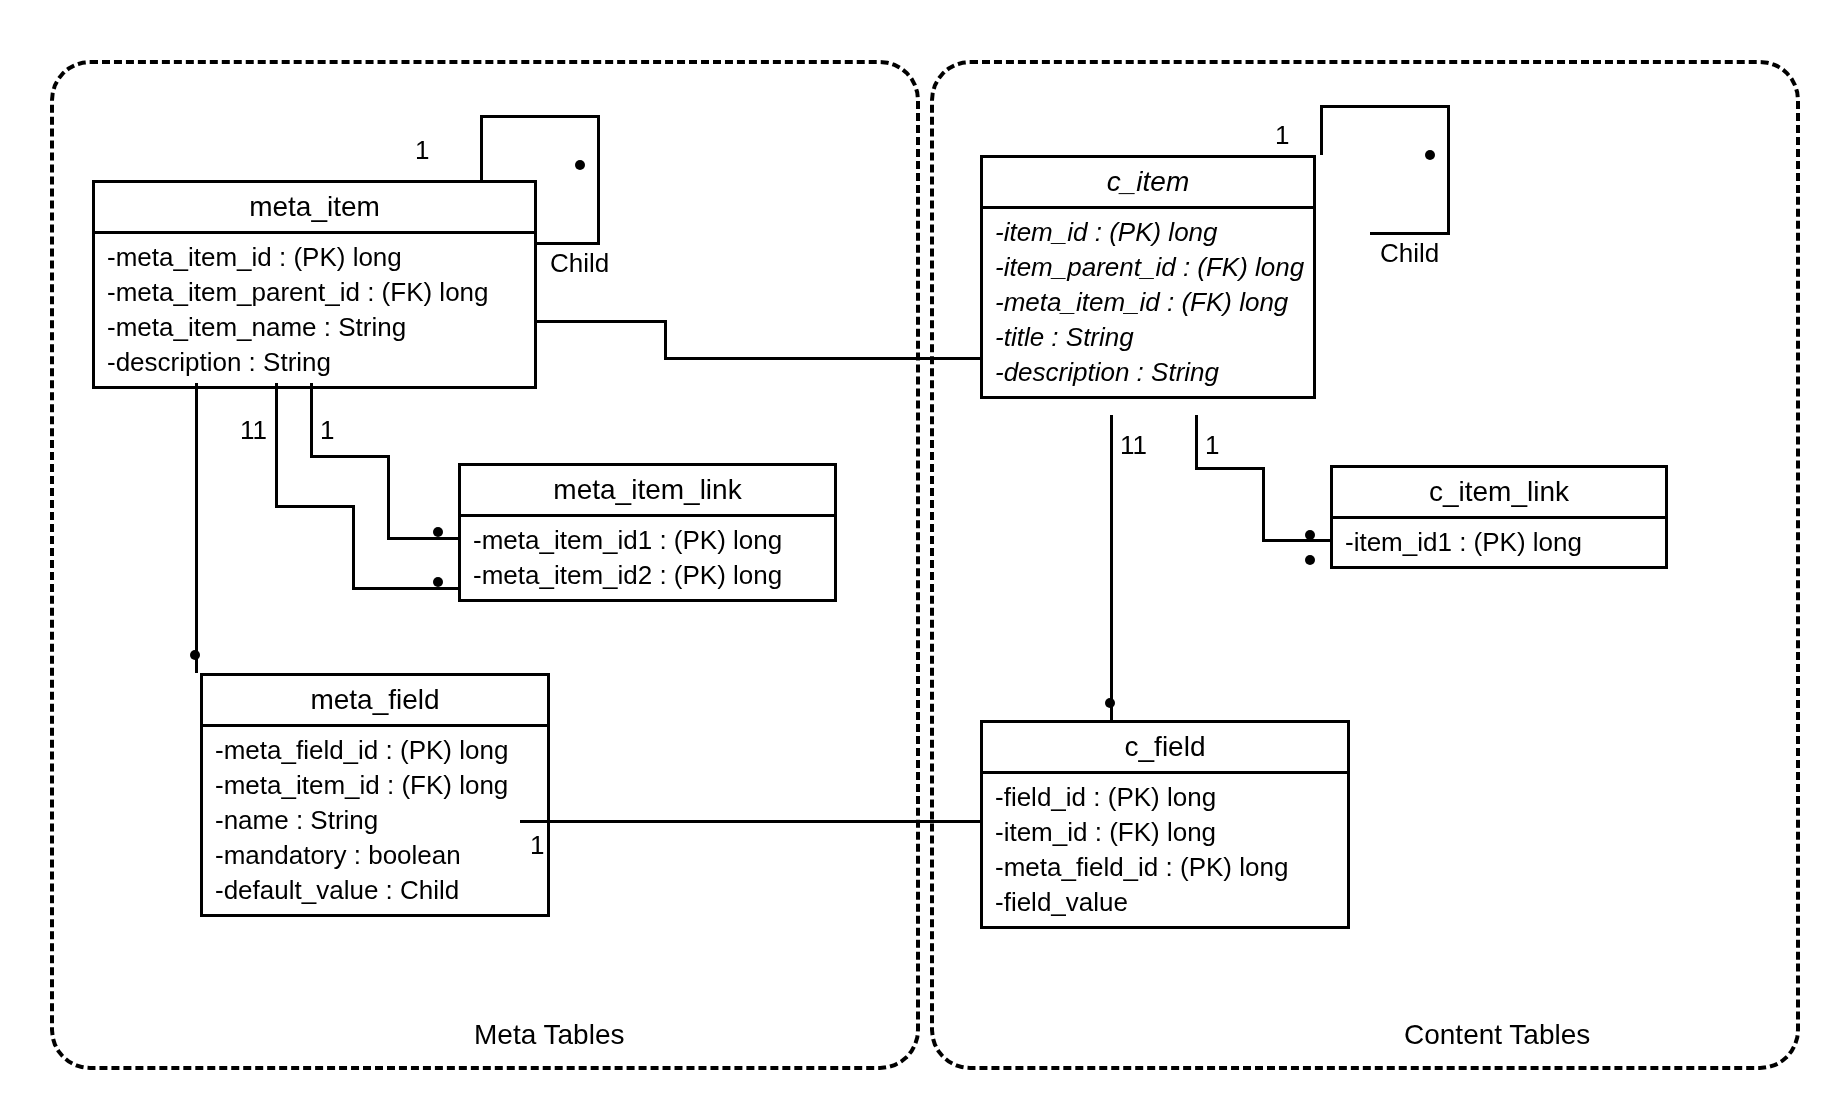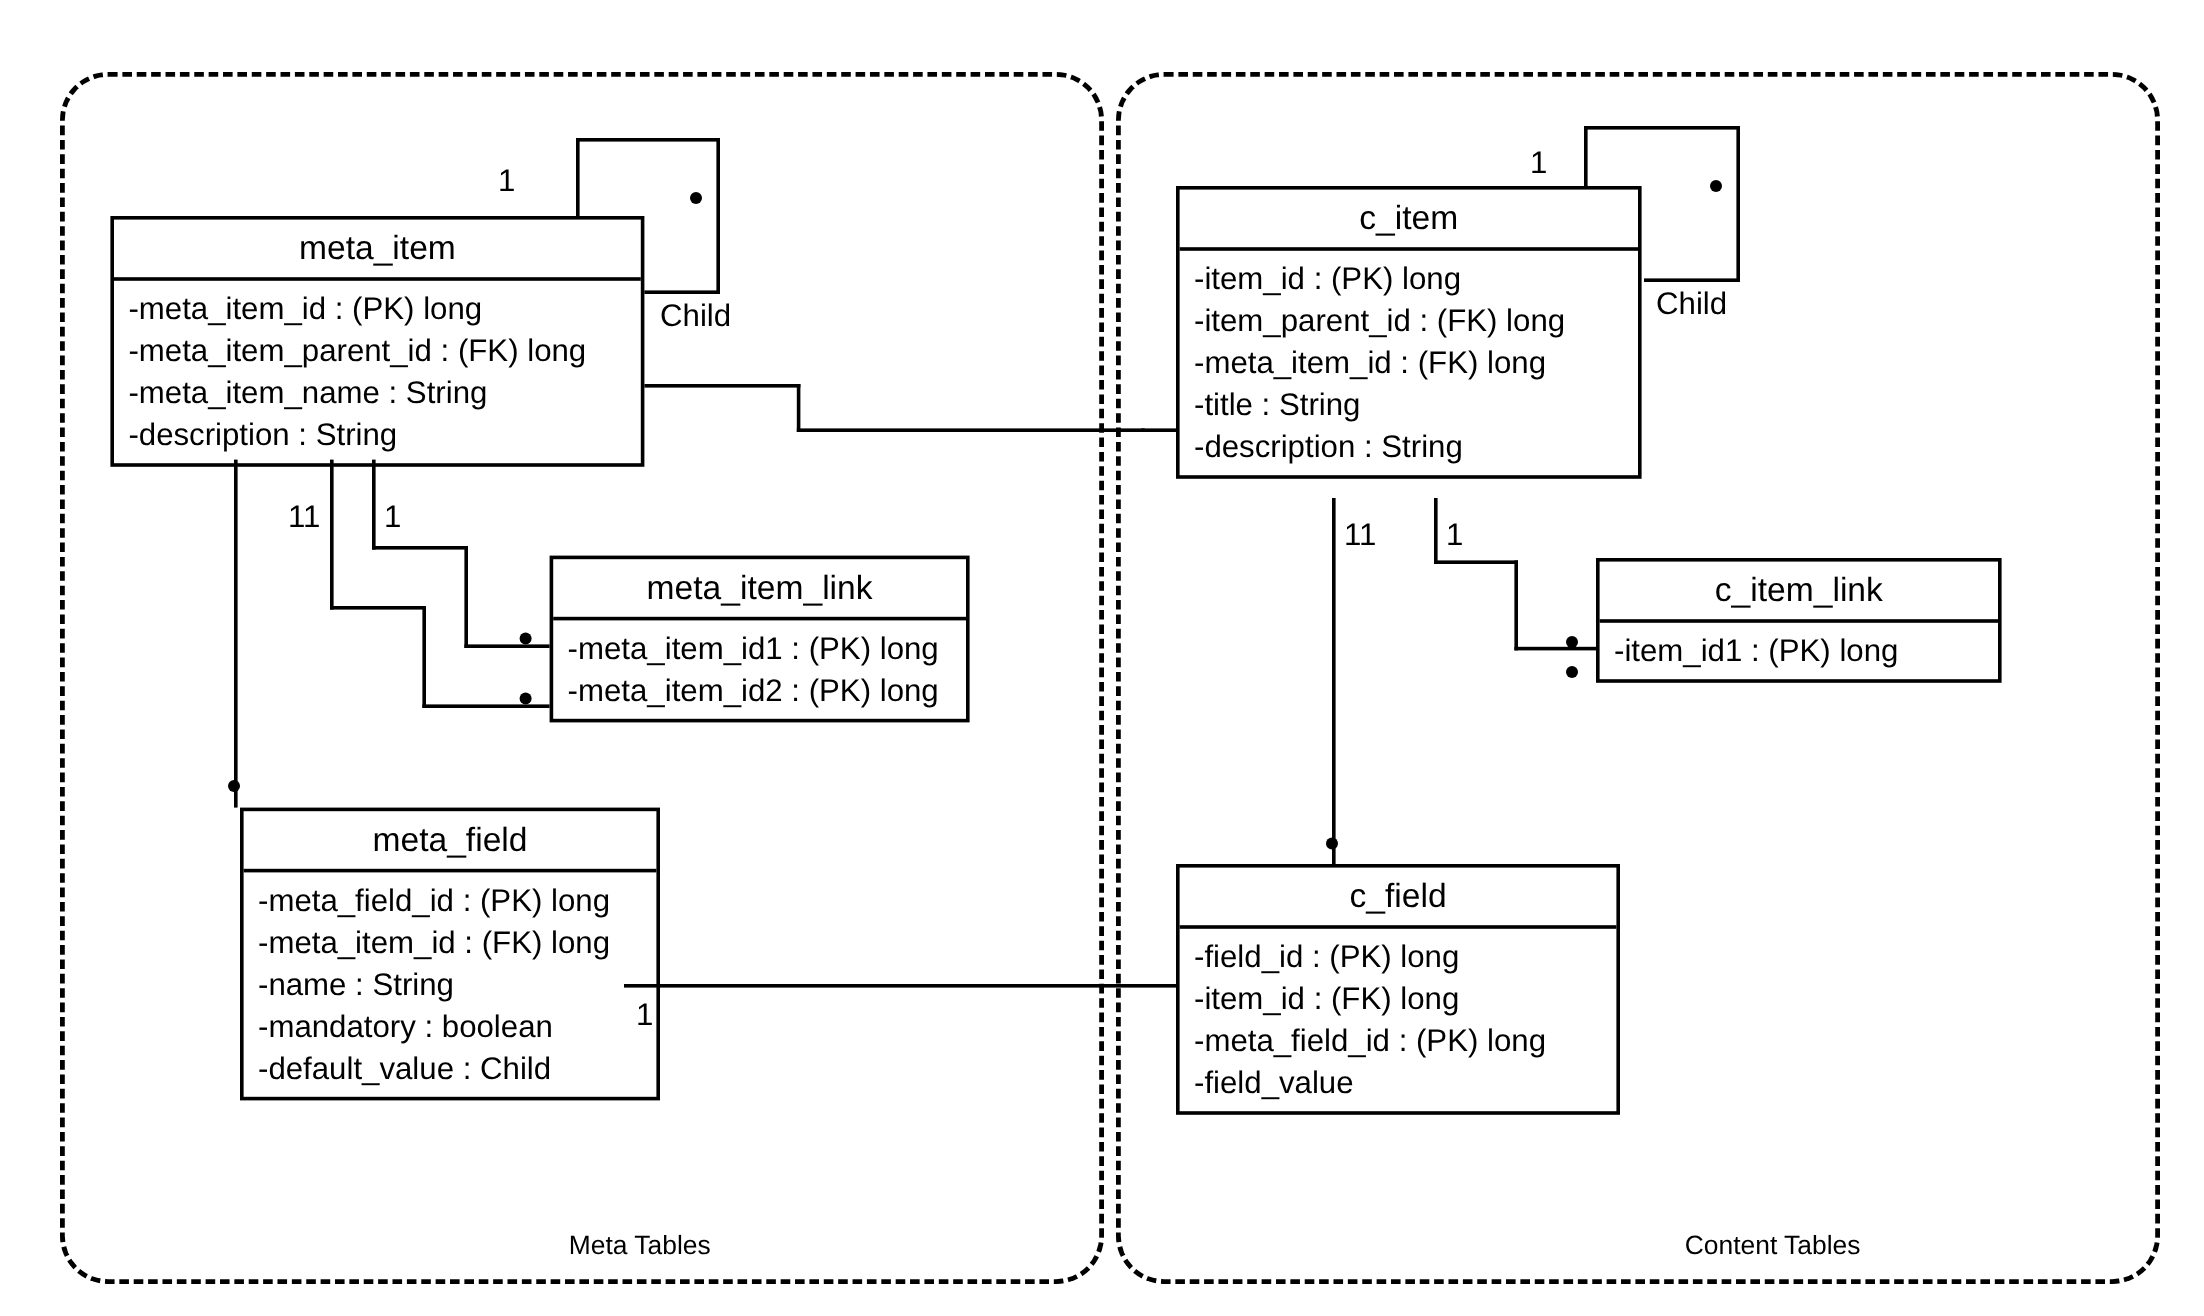"c_item" div.entity { font-style: none -> italic; width: 388px -> 336px }
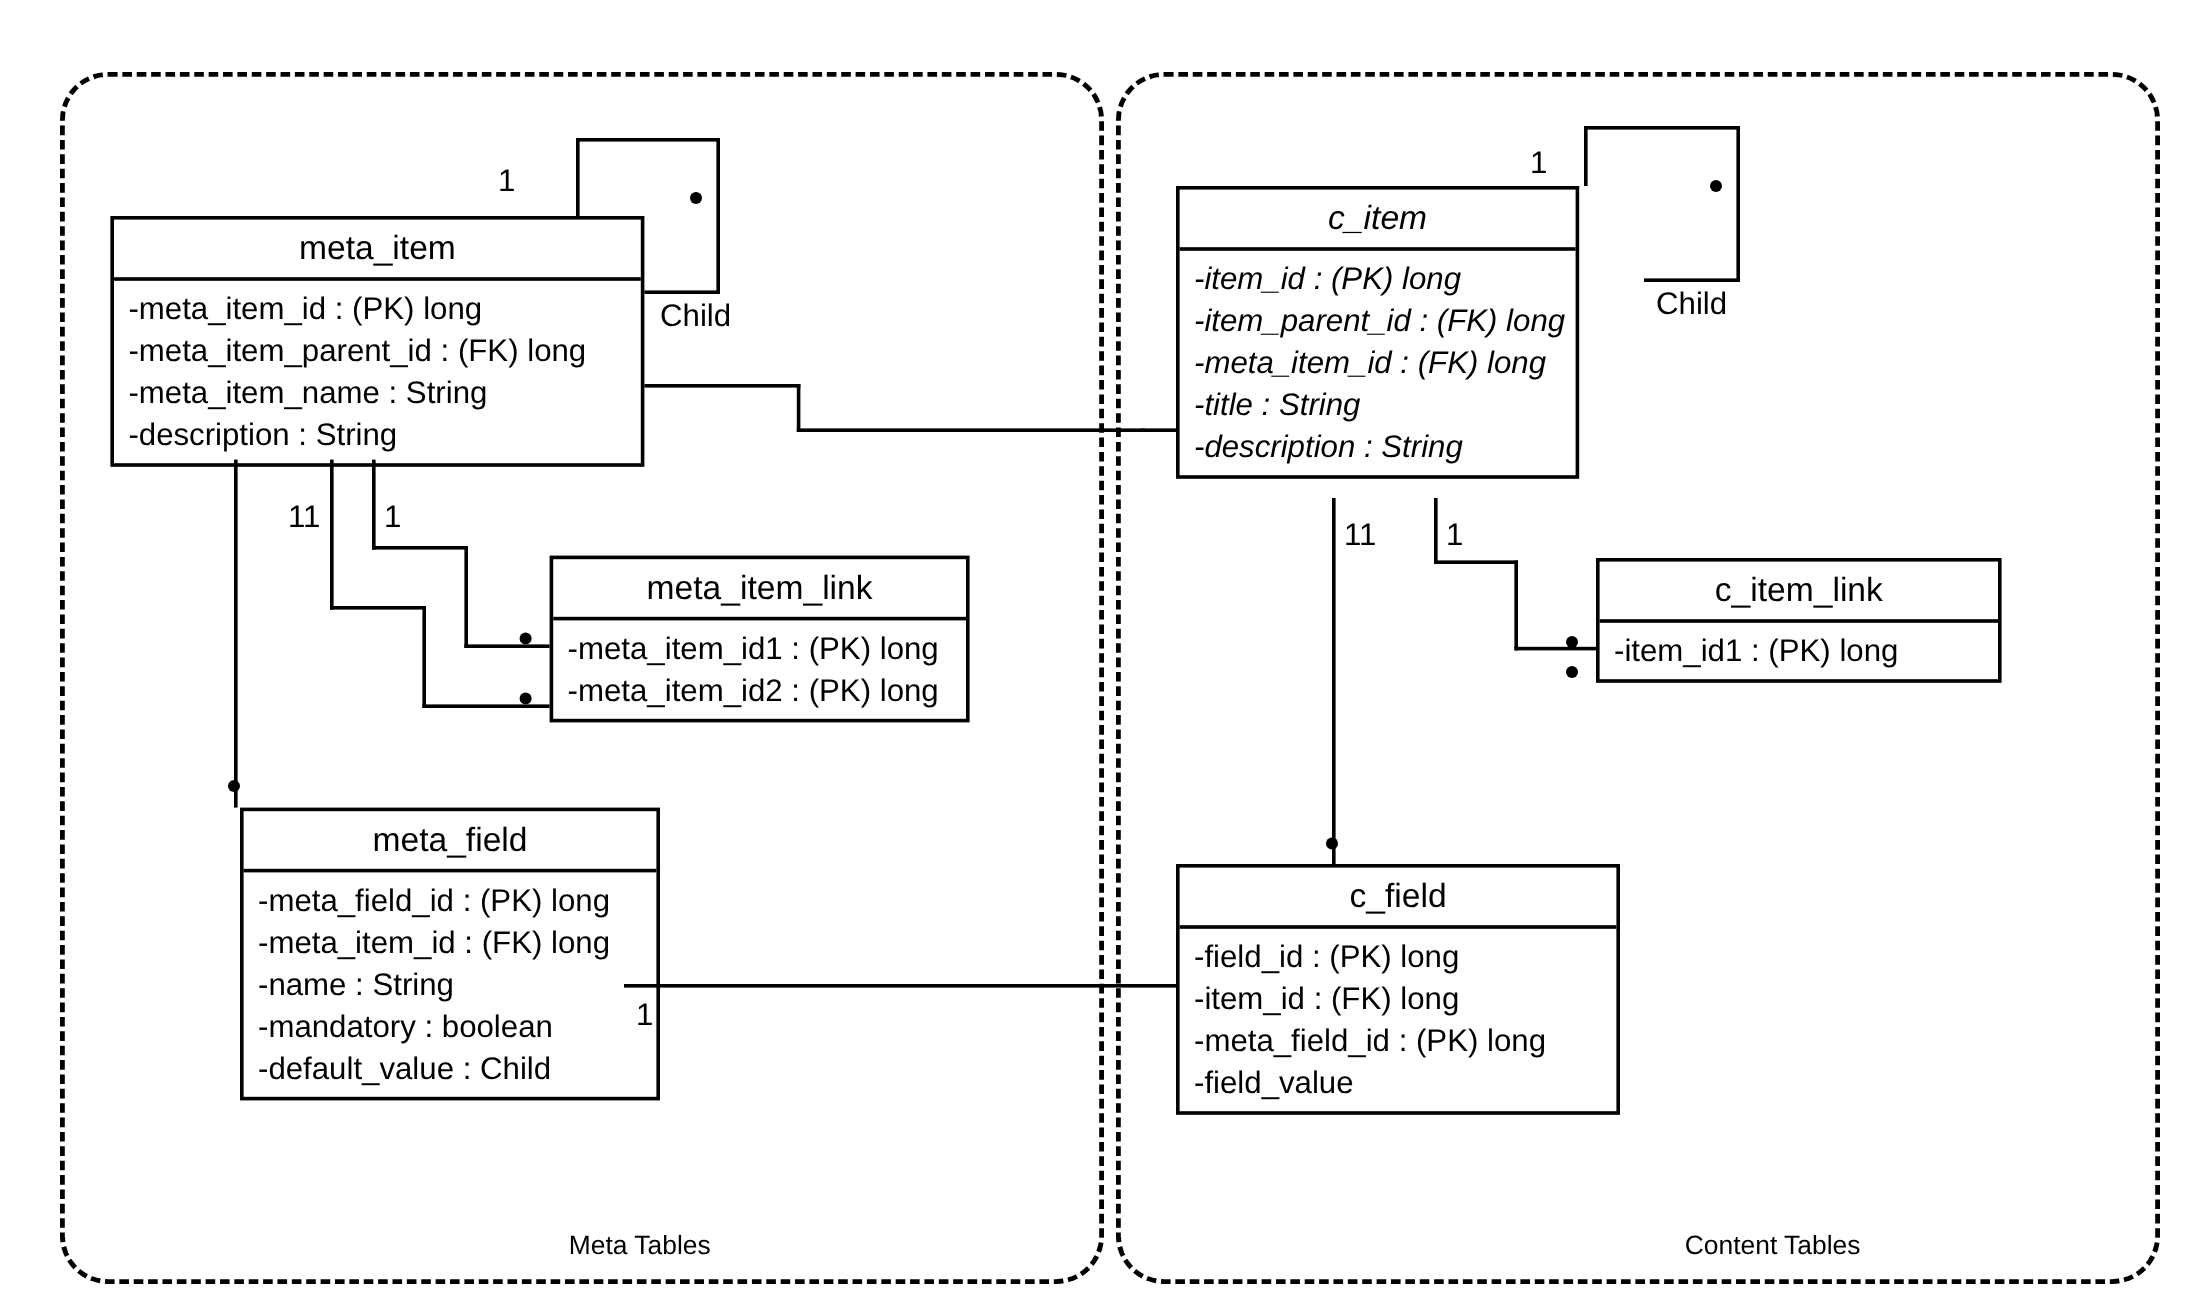"meta_item_link" div.entity { width: 350px -> 379px }
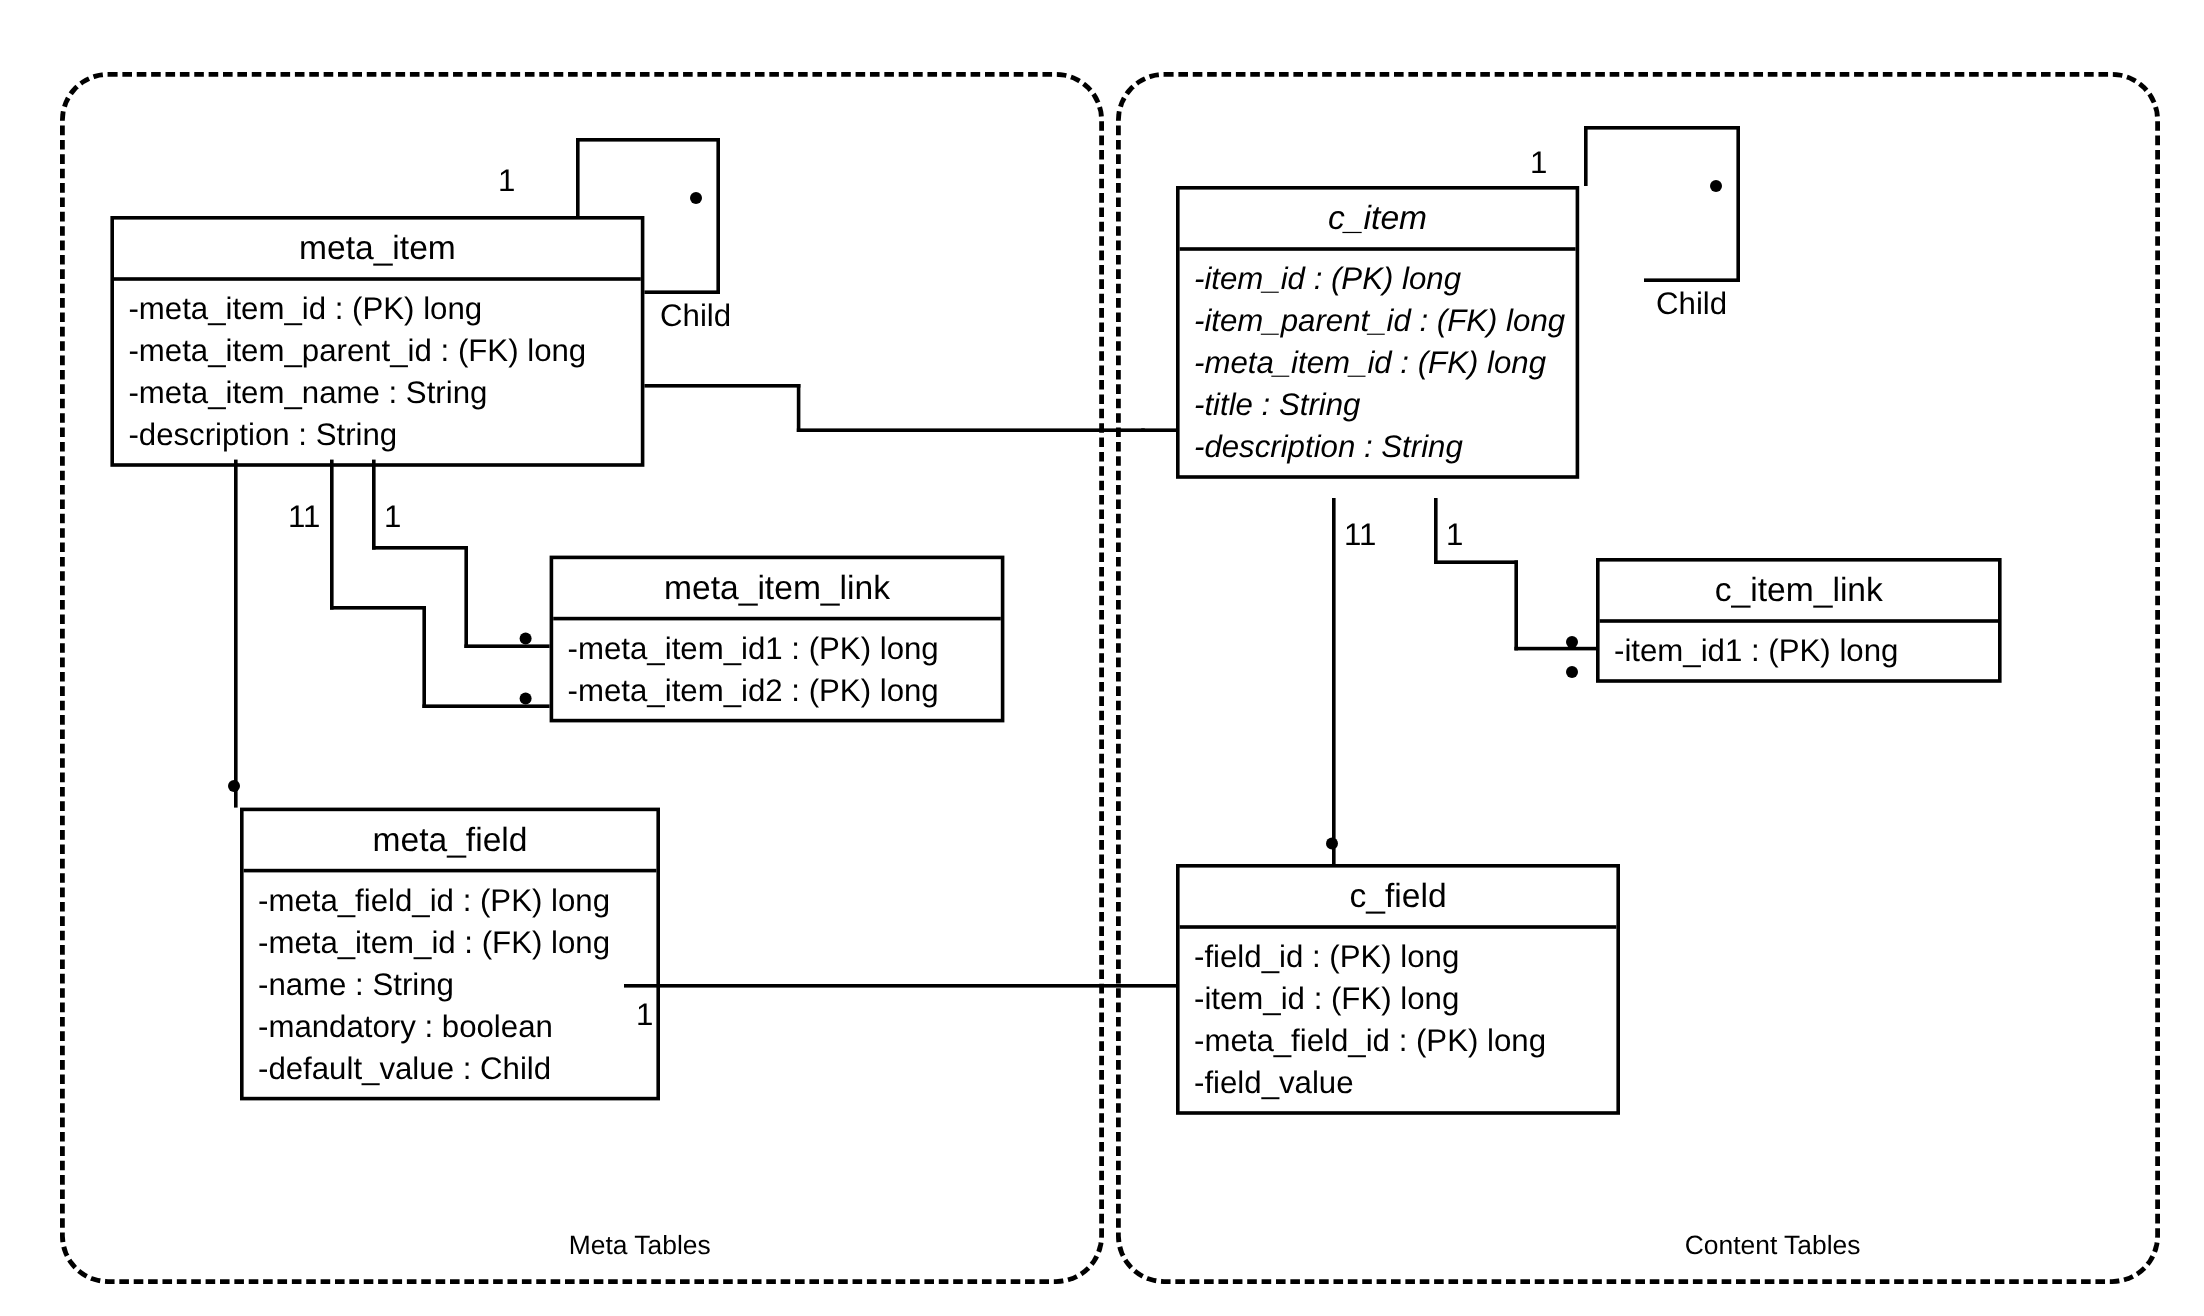"Meta Tables" .zone-label { font-size: 22px -> 28px }
